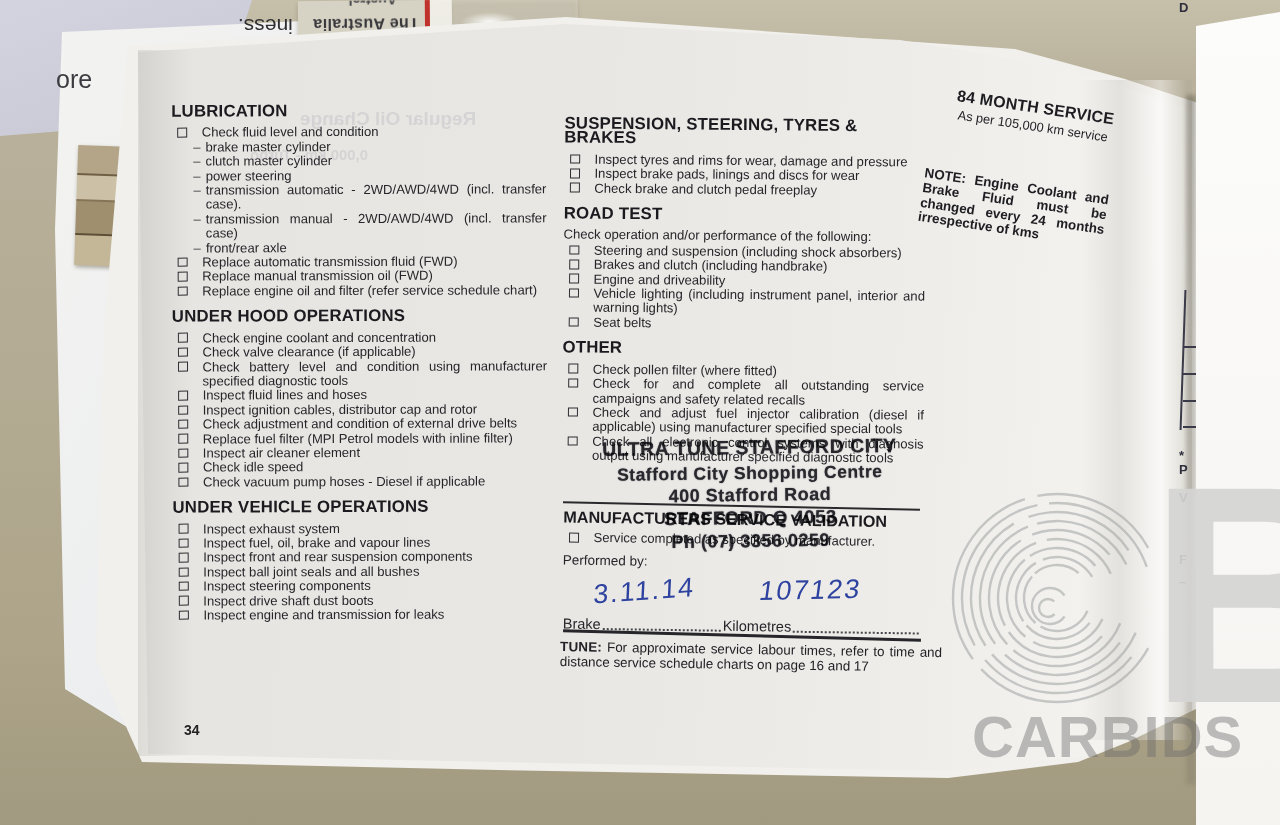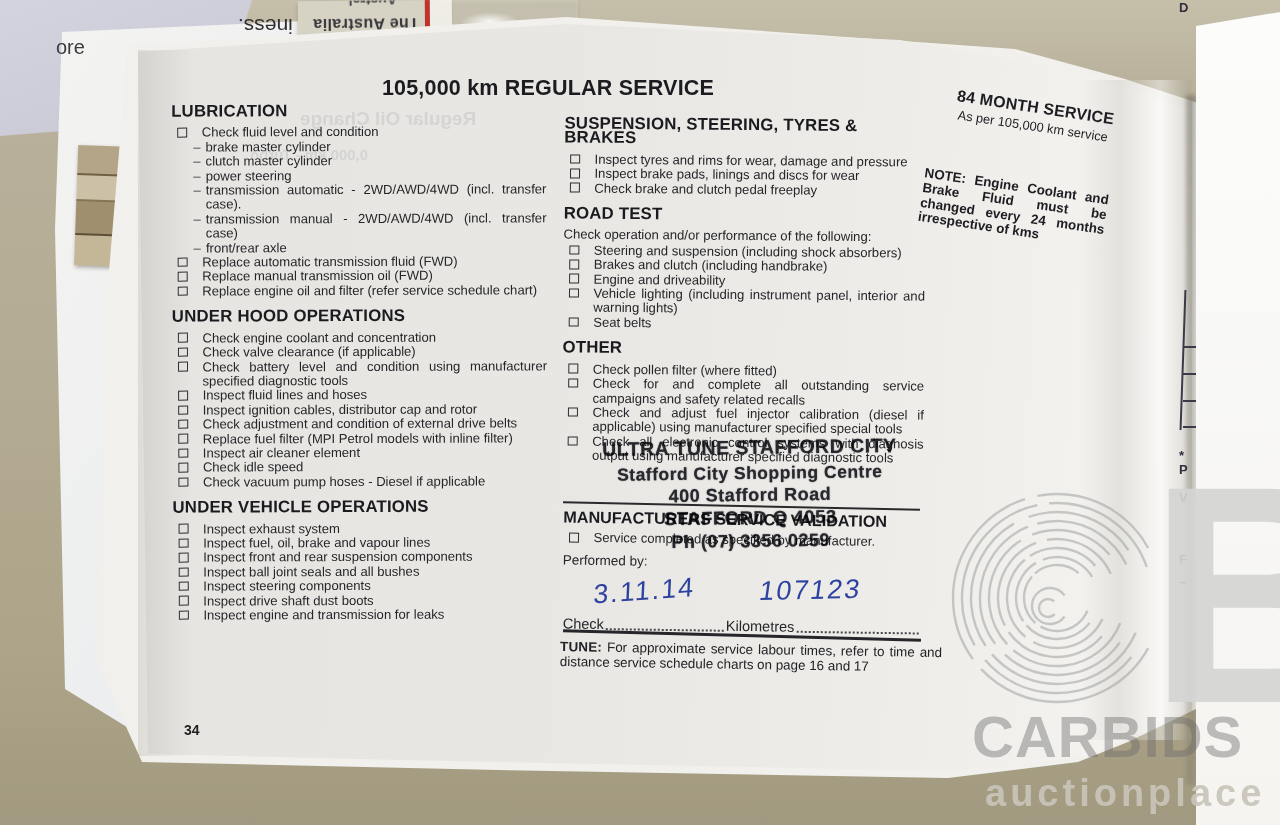"ore" .txt-ore { font-size: 20px -> 25px; top: 36px -> 65px }
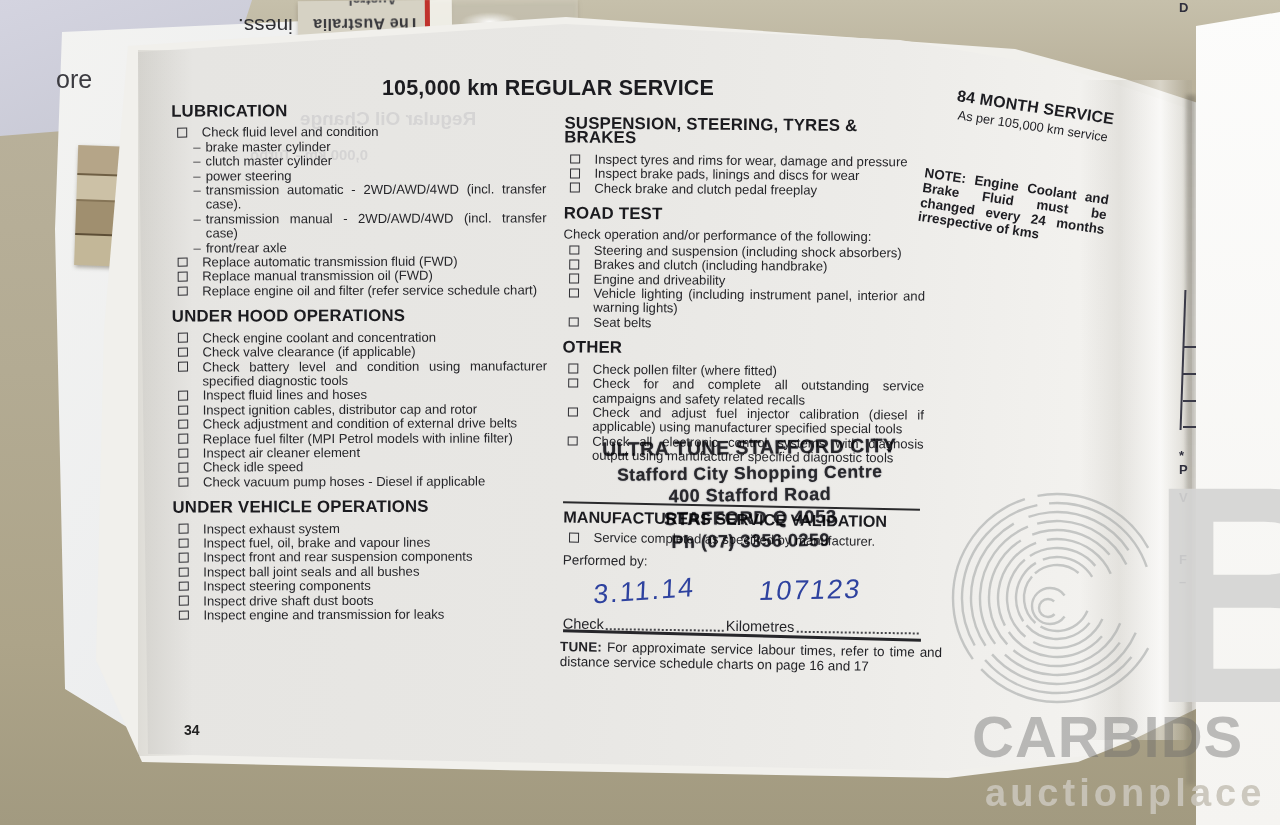"105,000 km REGULAR SERVICE" div.title { html: <div>105,000 km REGULAR SERVICE</div> -> none }
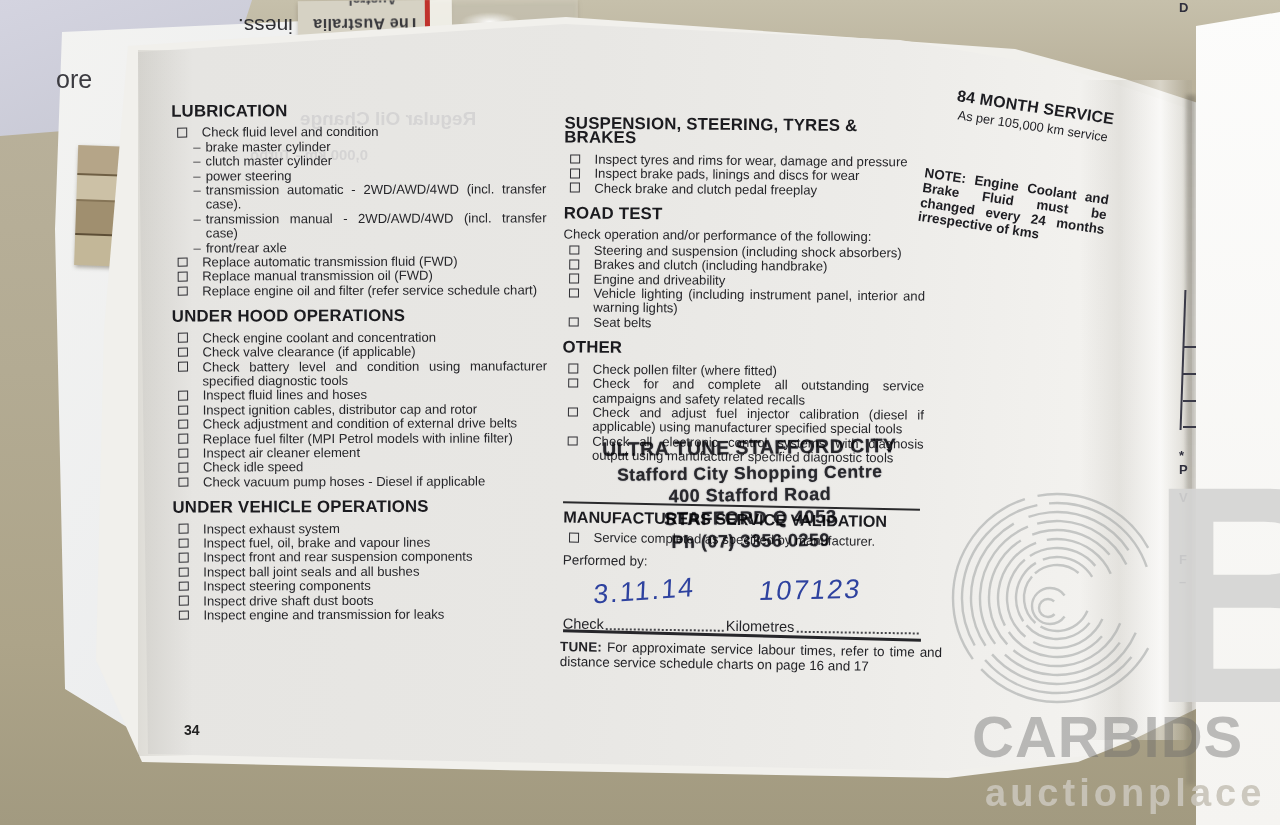"Check" span { text: Check -> Brake }
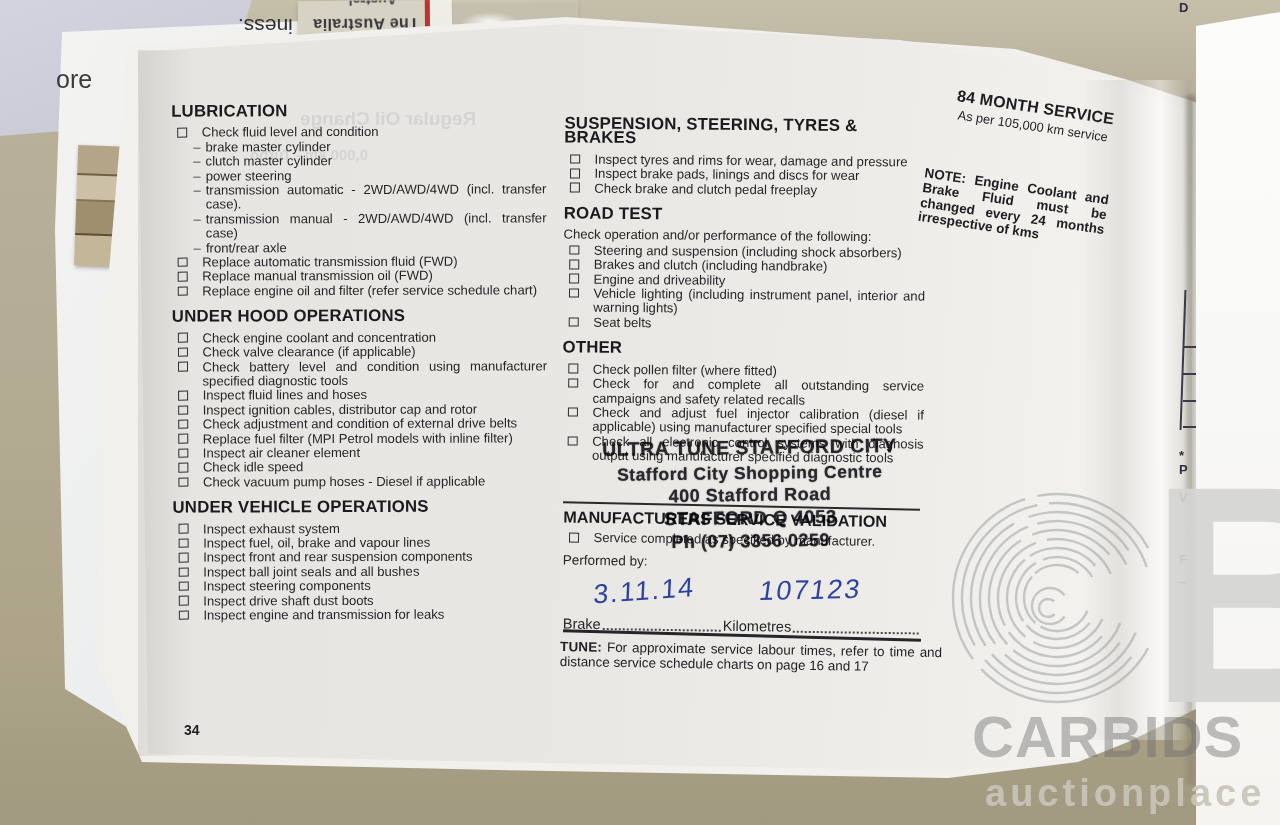"auctionplace" div.wm-tag { html: <div>auctionplace</div> -> none }
